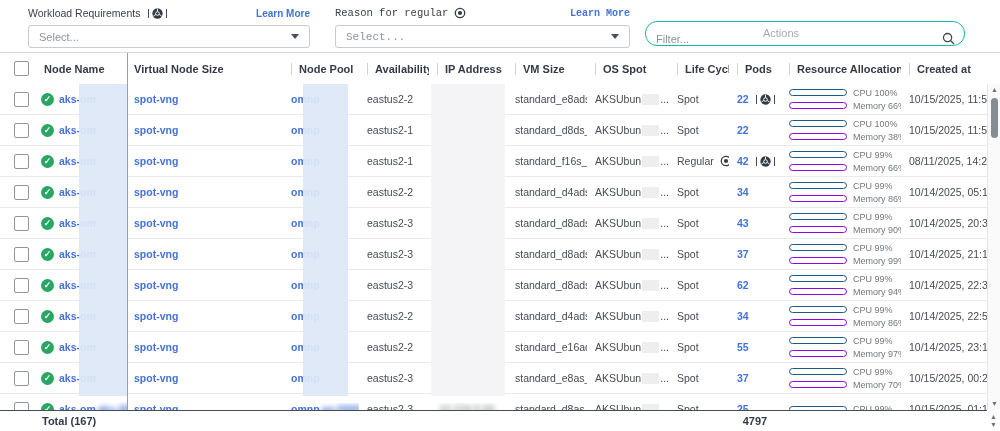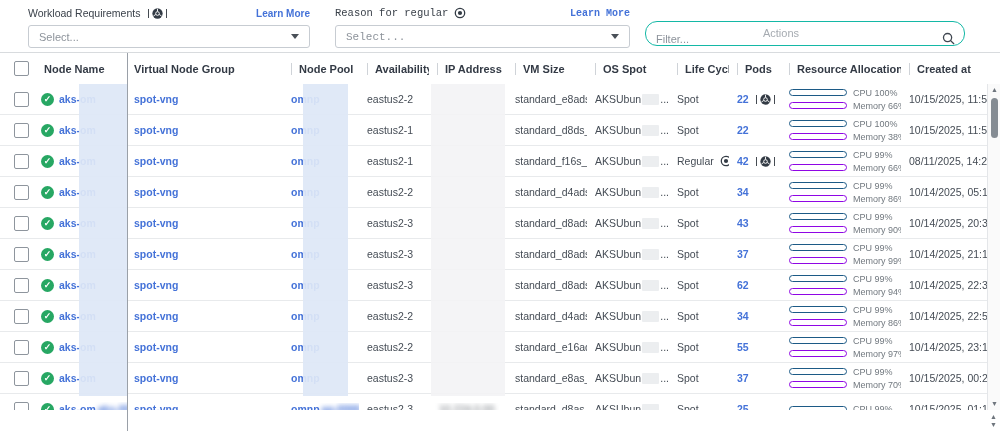"Virtual Node Group" span { text: Group -> Size }
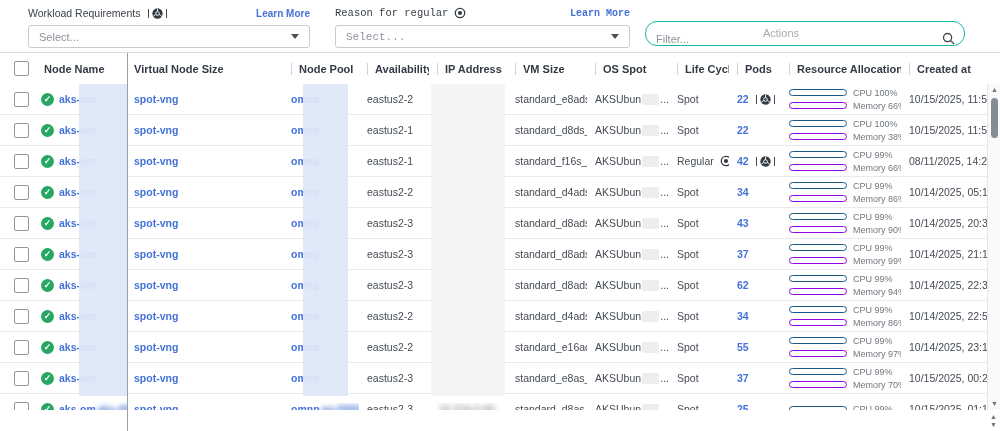"Total (167)" div.tfoot { html: none -> <div> <span>Total (167)</span> <span>4797</span> </div> }
